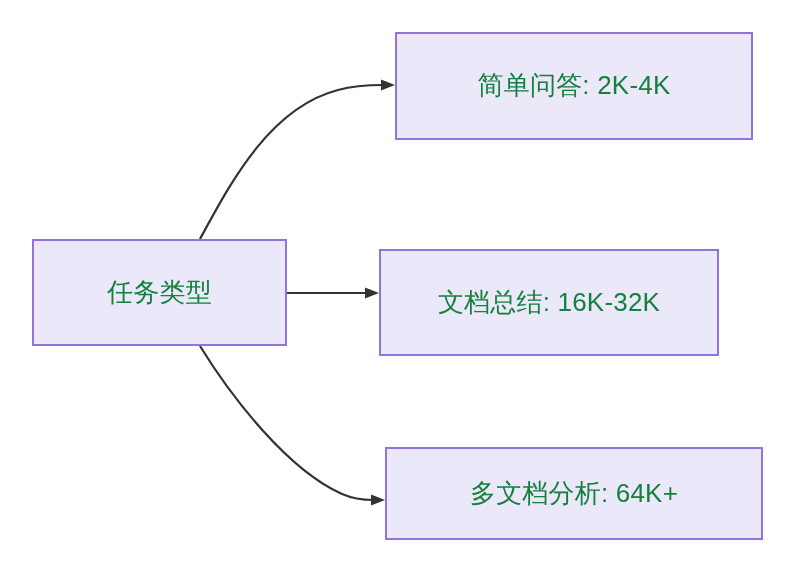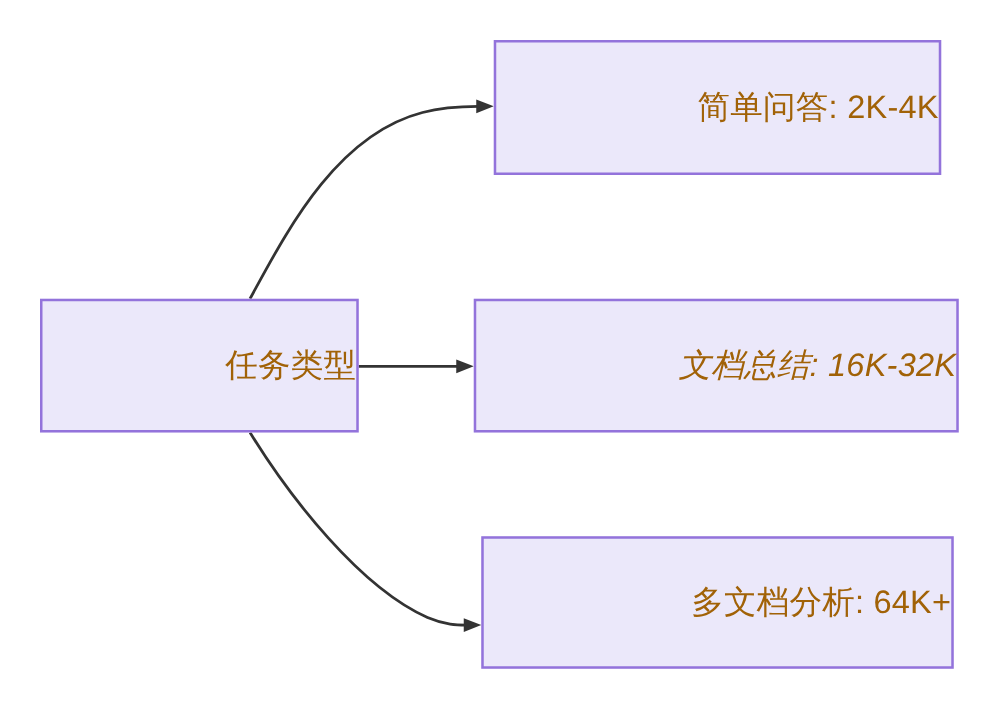"简单问答: 2K-4K" .node { color: #a16207 -> #15803d; justify-content: flex-end -> center }
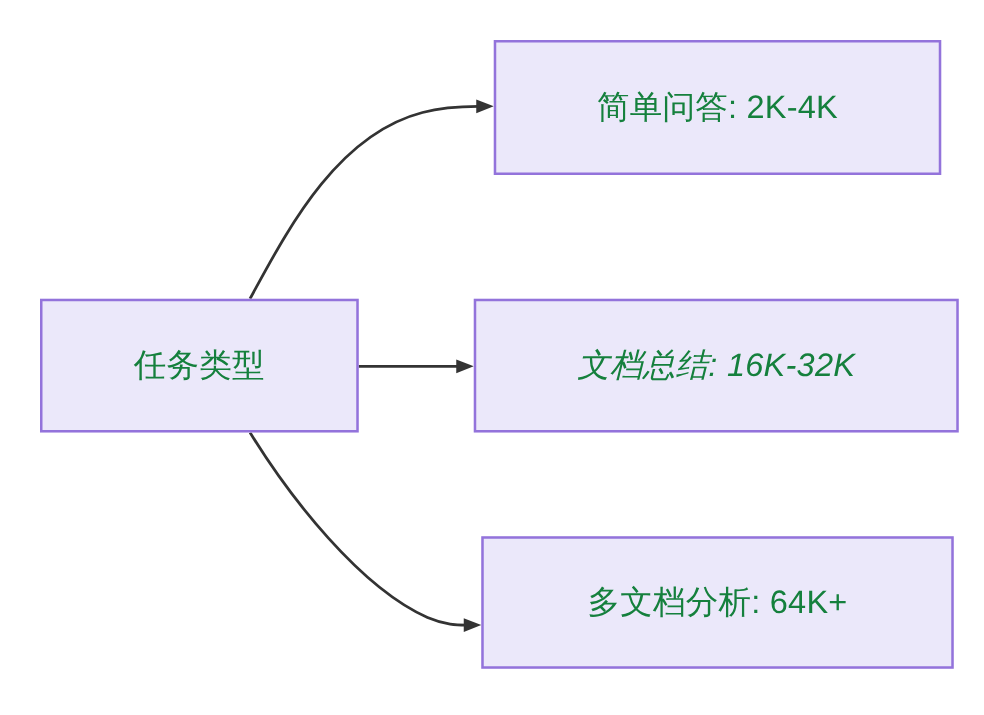"文档总结: 16K-32K" #node-doc-summary { font-style: italic -> none; top: 239px -> 249px; width: 388px -> 340px }
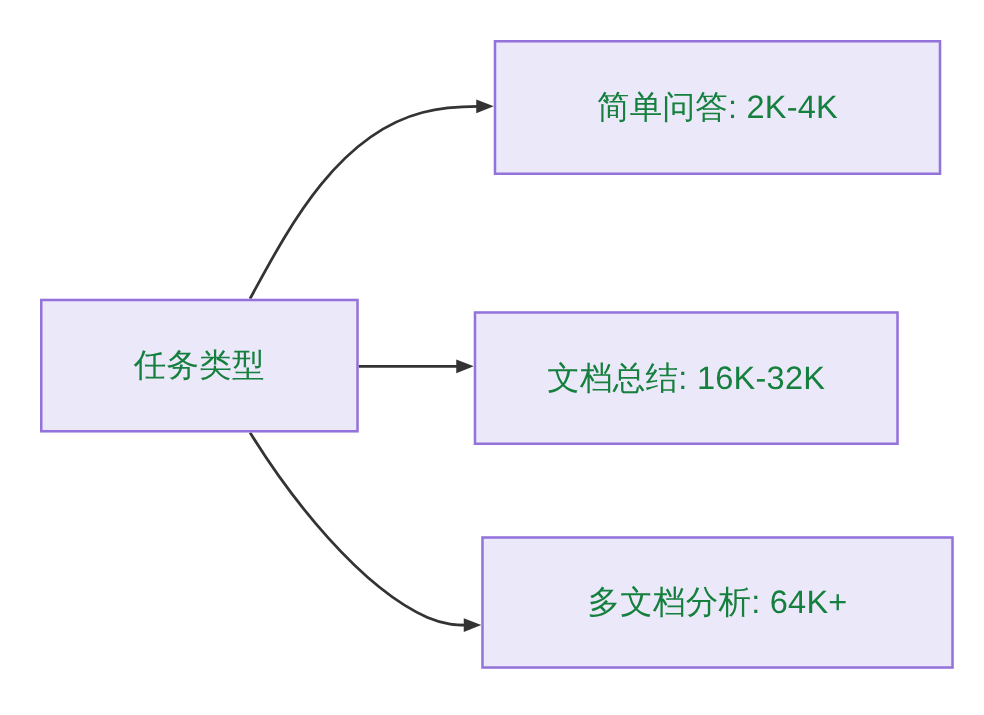"多文档分析: 64K+" #node-multi-doc { height: 106px -> 93px; top: 429px -> 447px }
